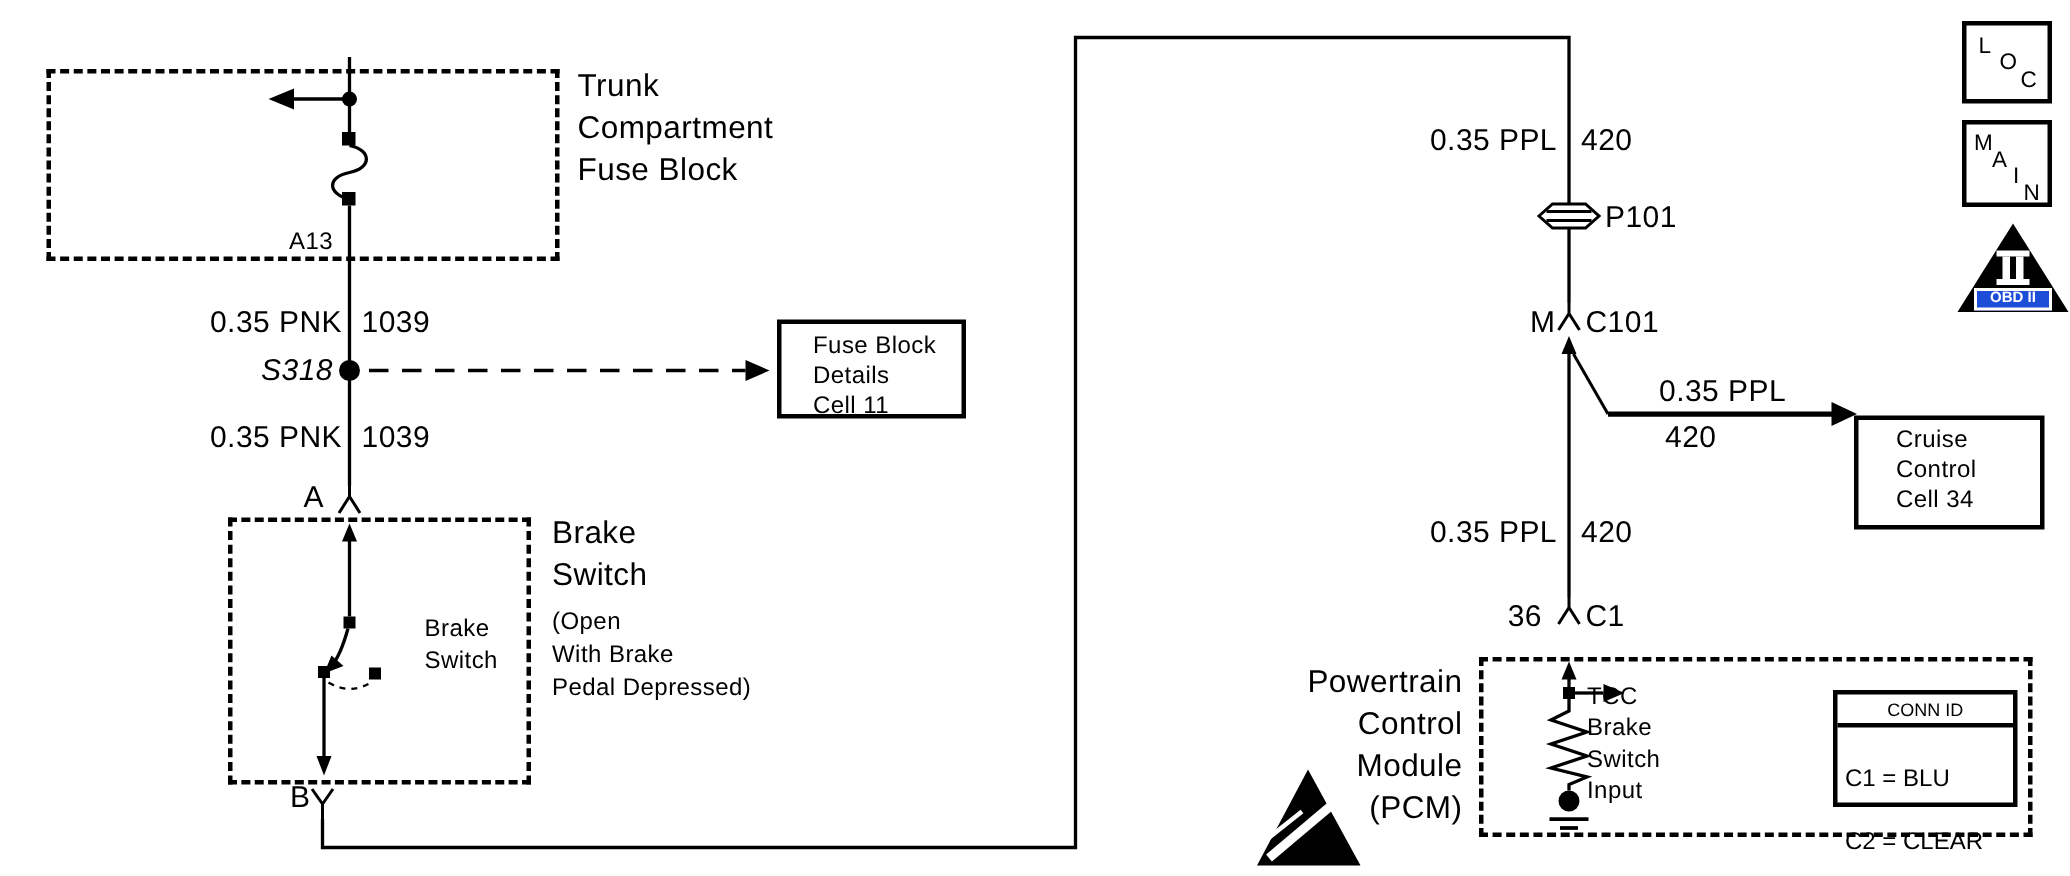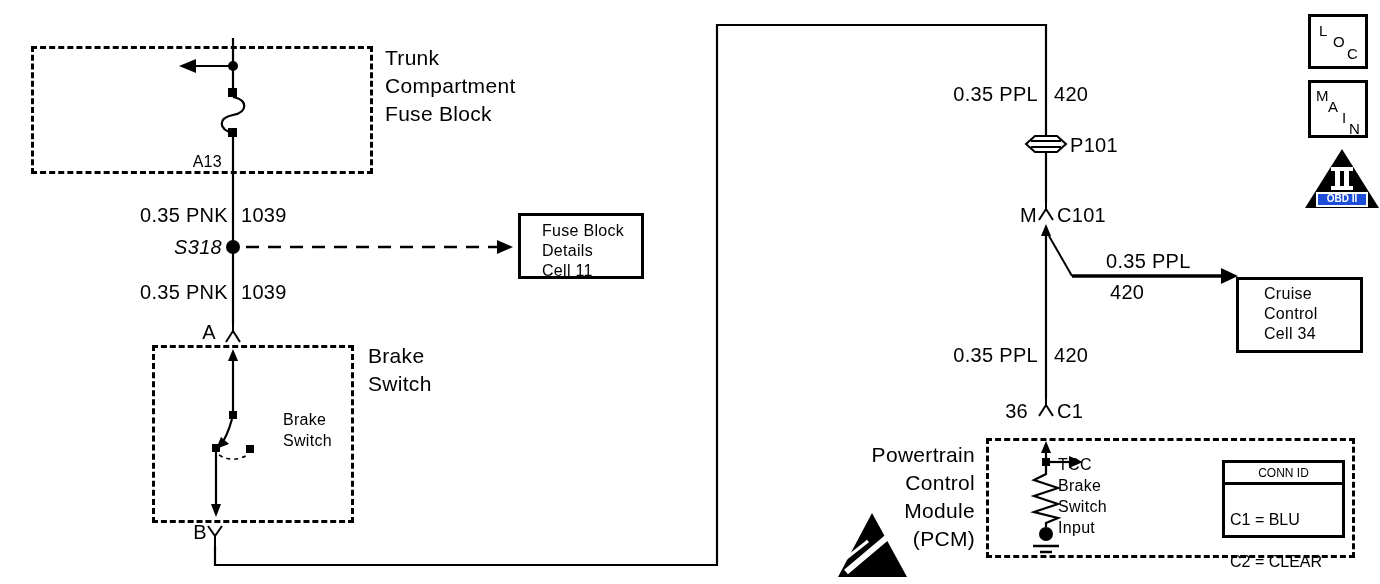"(Open" div.lbl { html: none -> <div>(Open With Brake Pedal Depressed)</div> }
